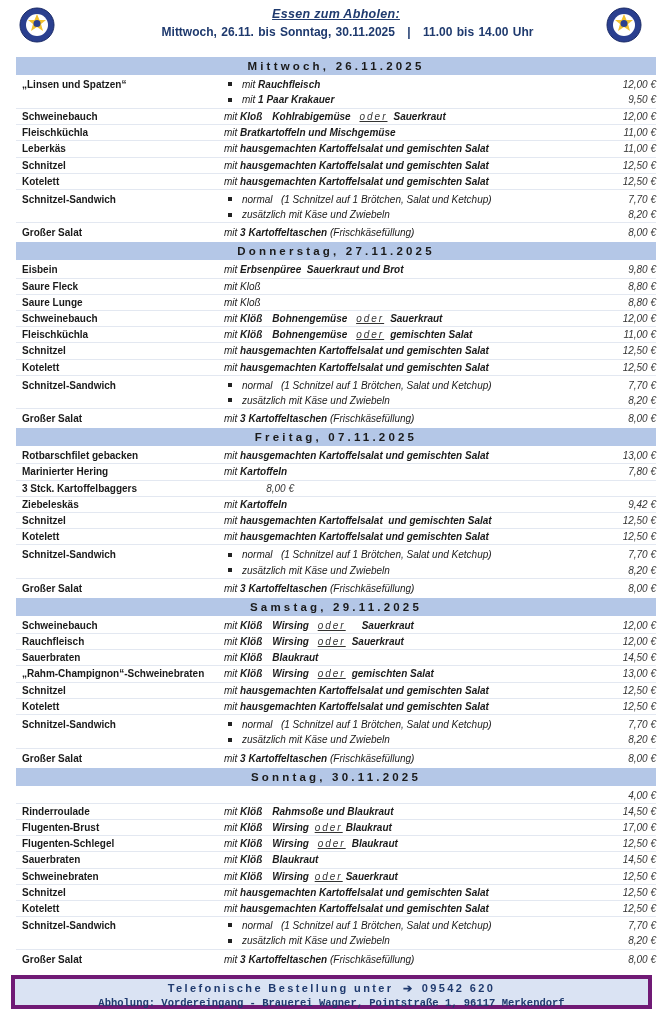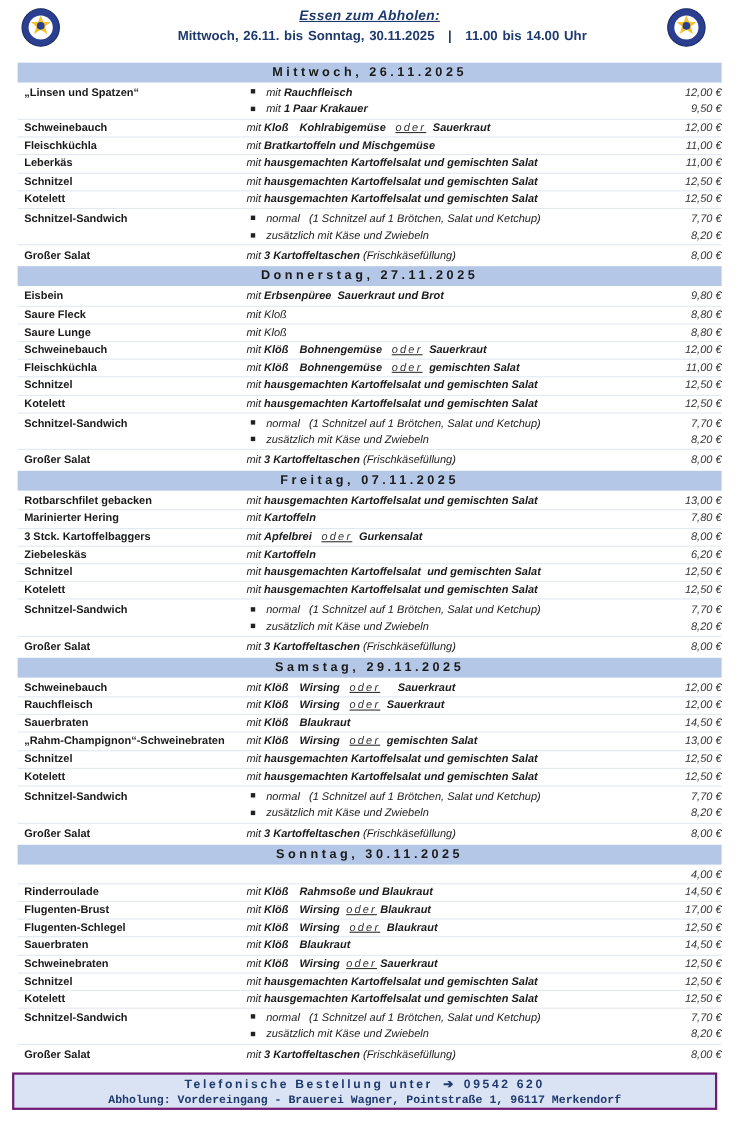"mit Apfelbrei oder Gurkensalat" div.desc { html: <div><span>mit </span><b>Apfelbrei</b> <span>oder</span><b>Gurkensalat</b></div> -> none }
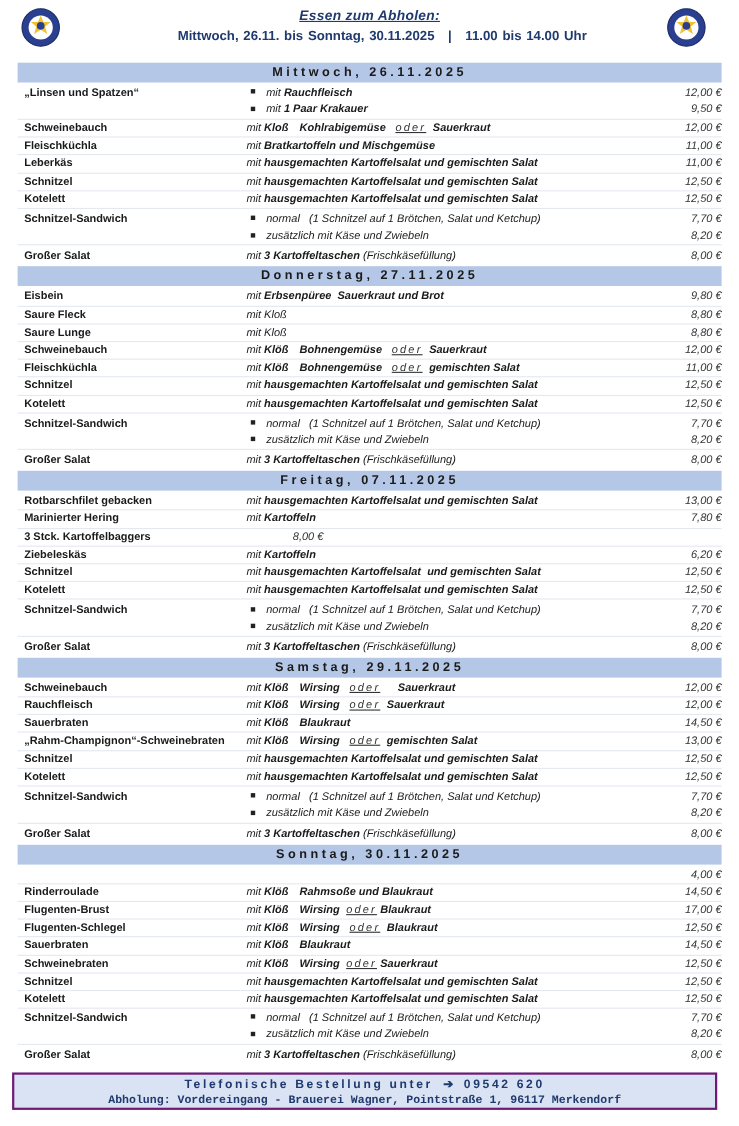"6,20 €" div.price { text: 6,20 -> 9,42 }
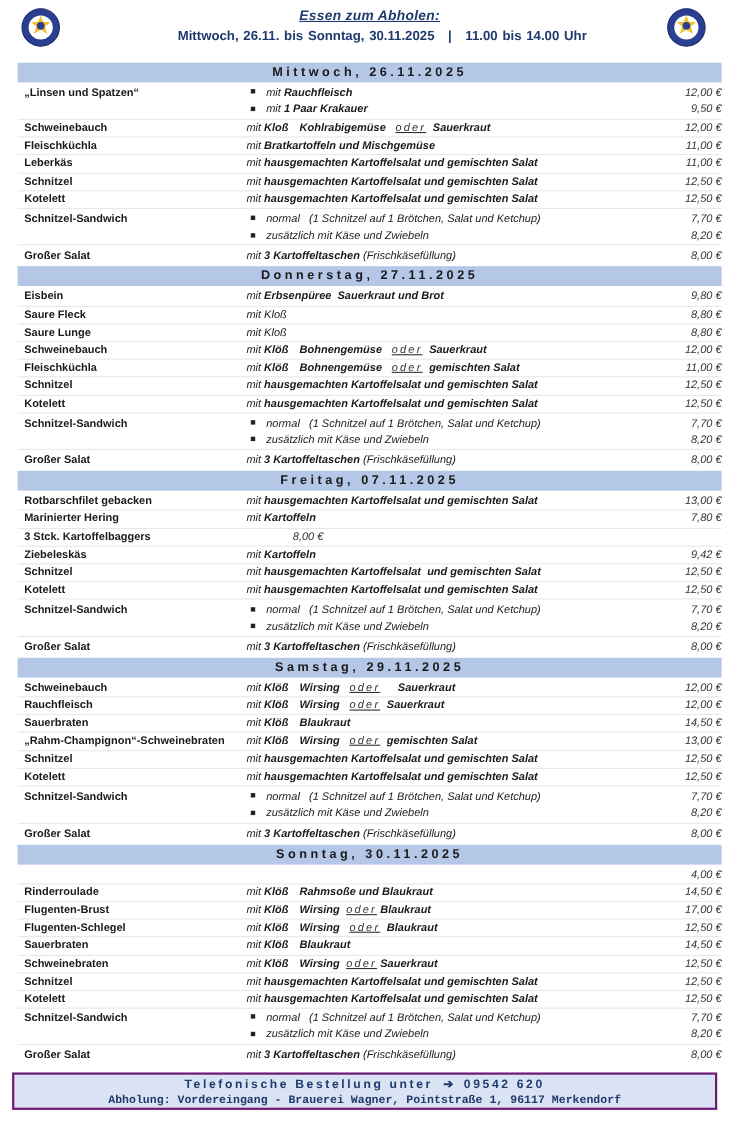"Telefonische Bestellung unter ➔ 09542" .footer { border: 2px solid #701a75 -> 4px solid #701a75 }
